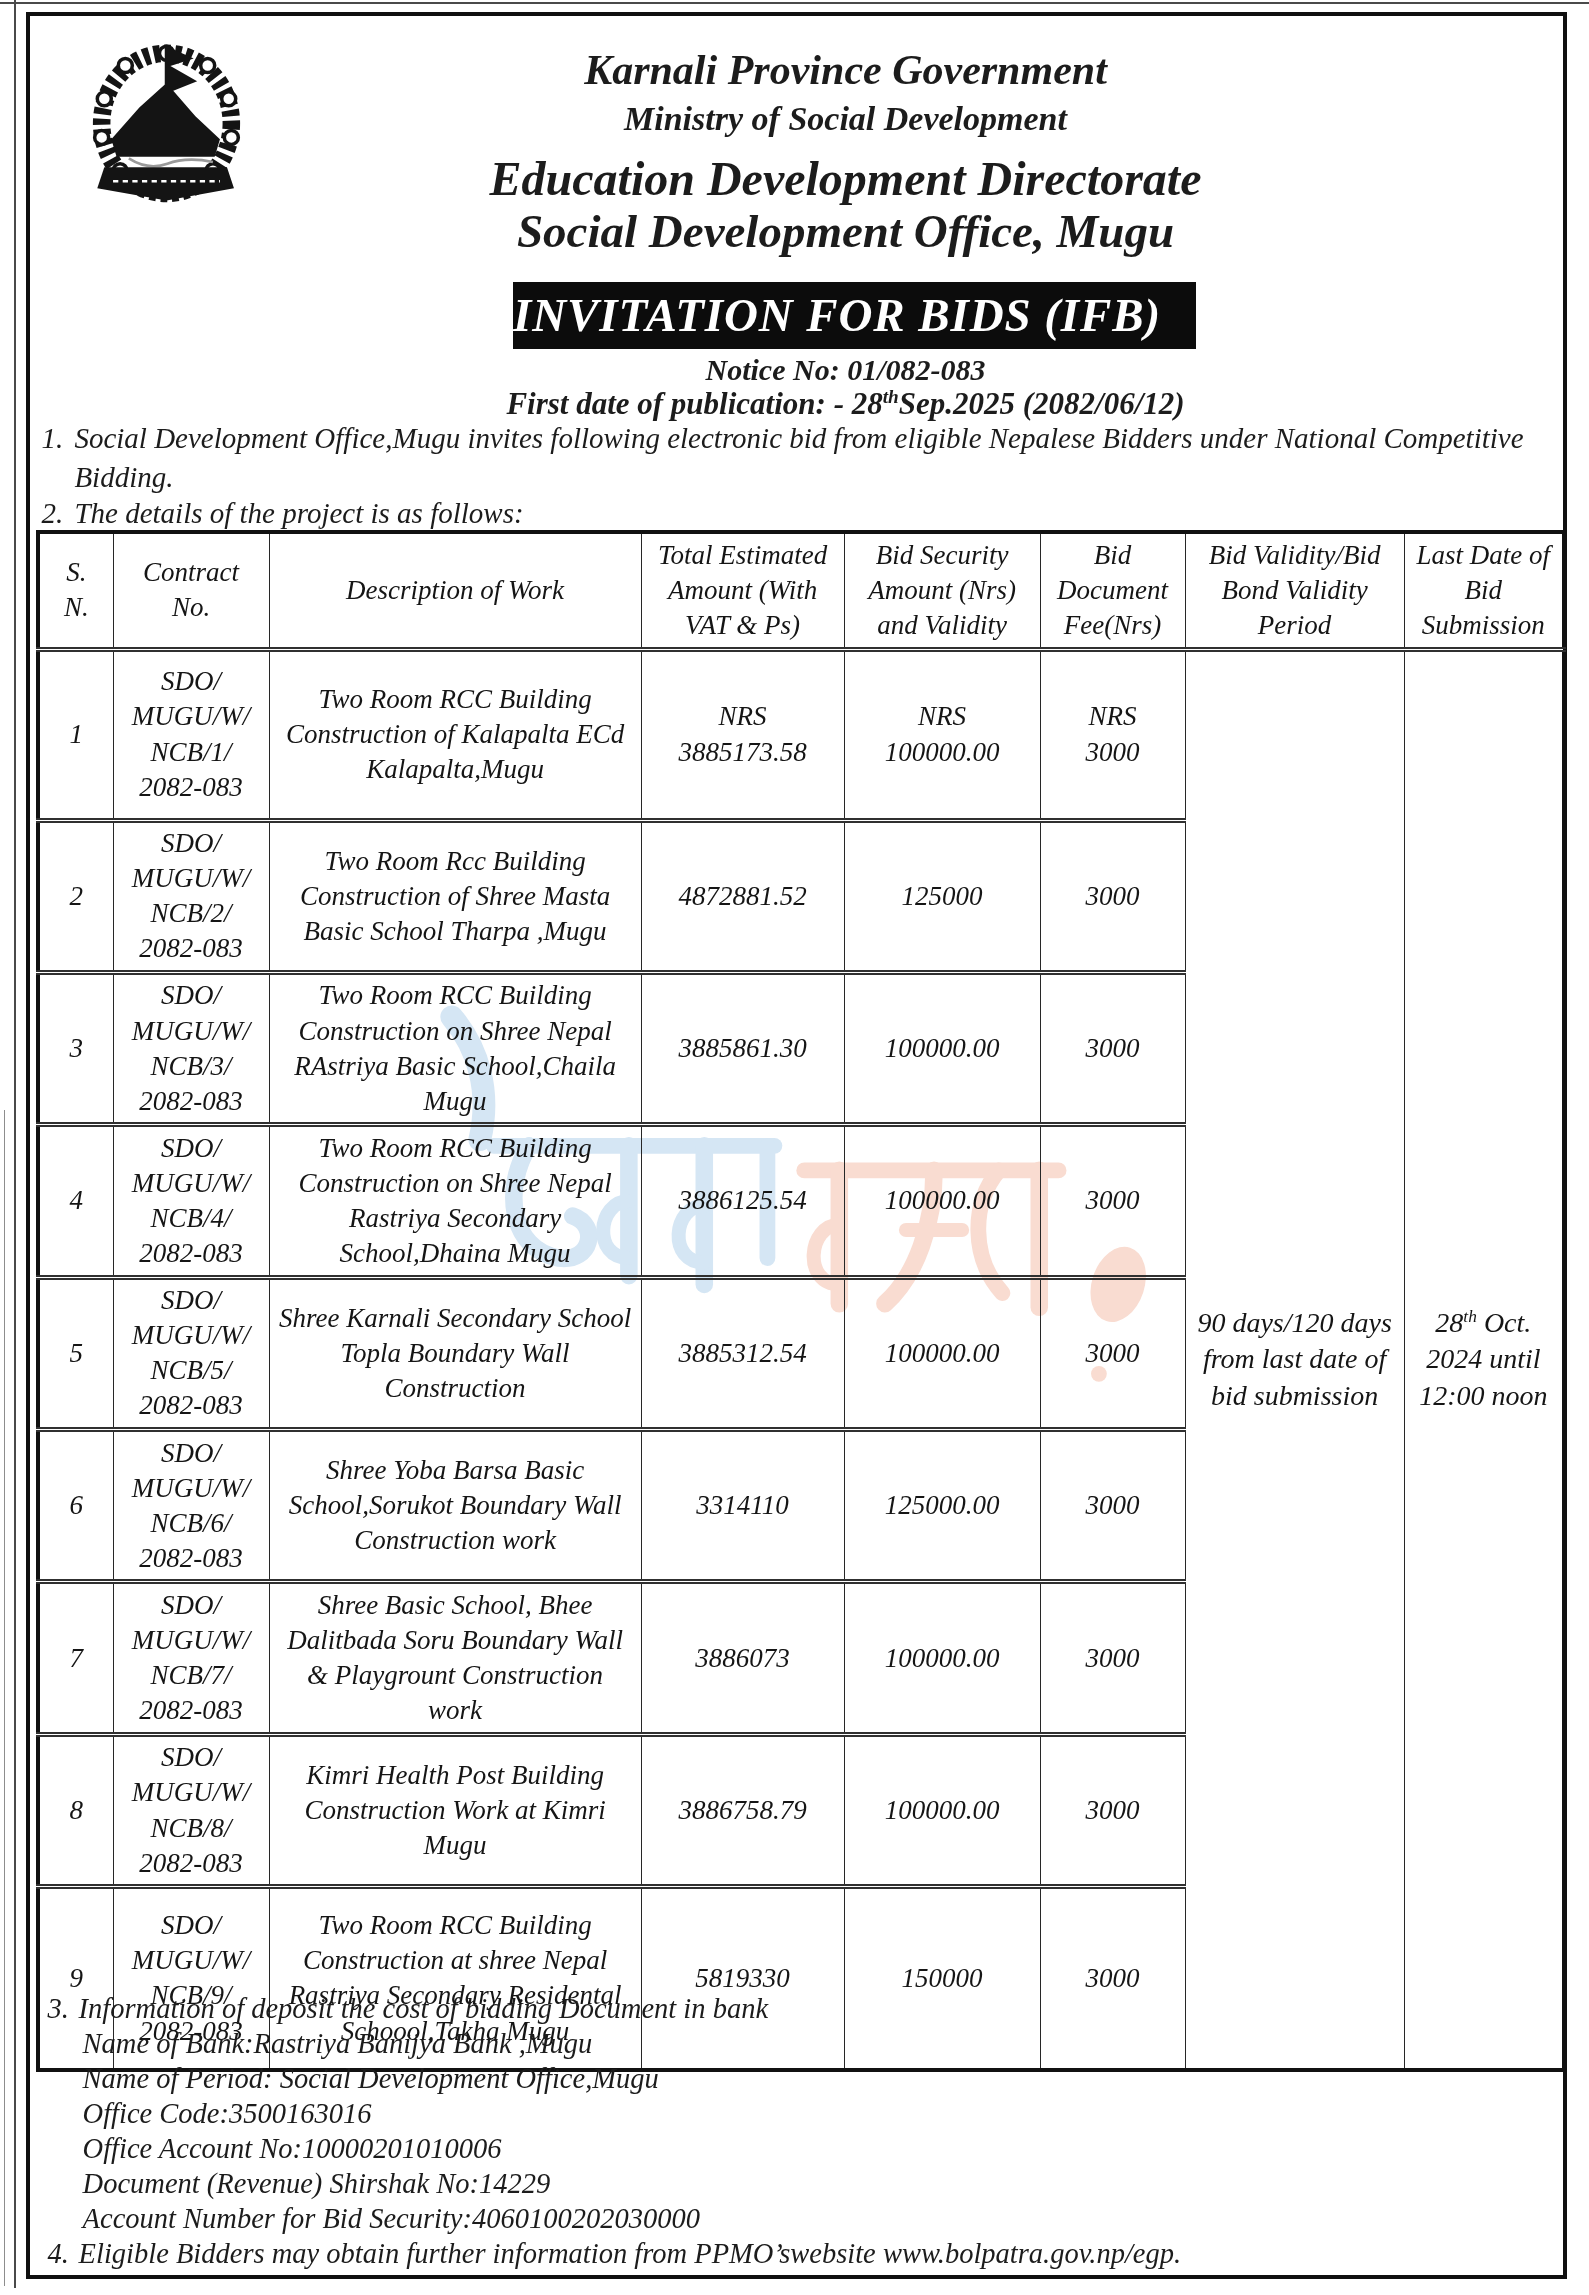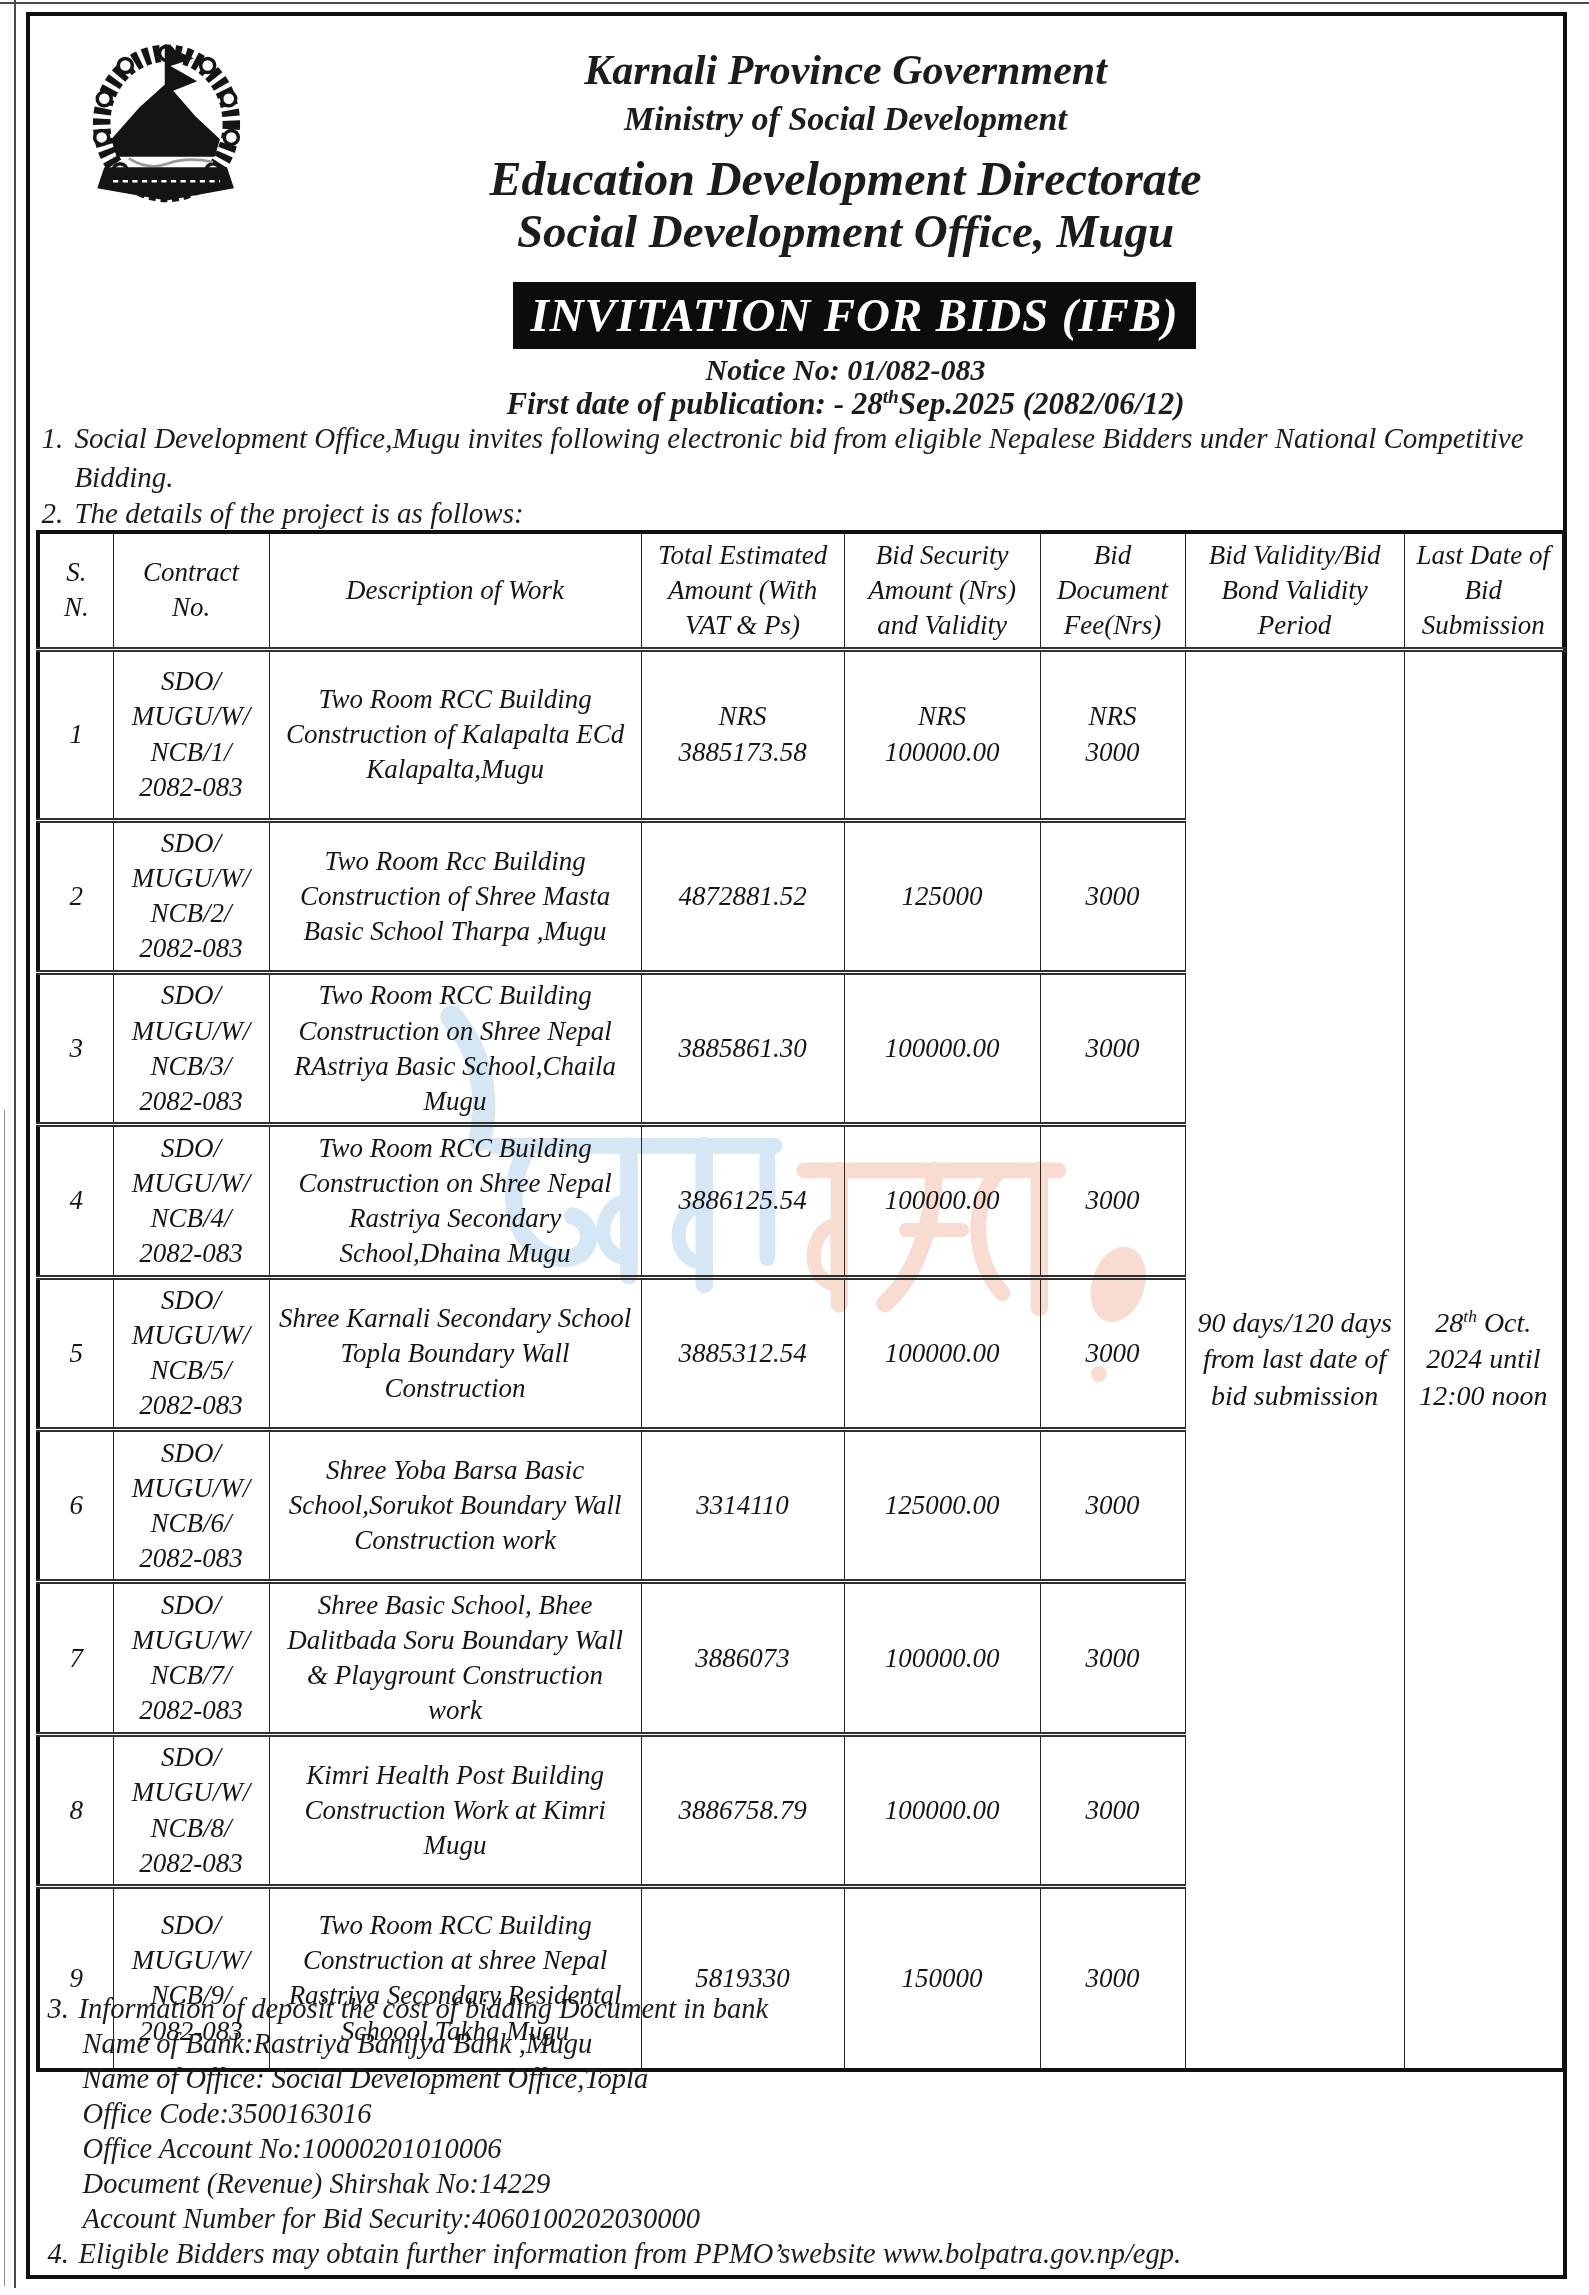"INVITATION FOR BIDS (IFB)" .banner { text-align: center -> left }
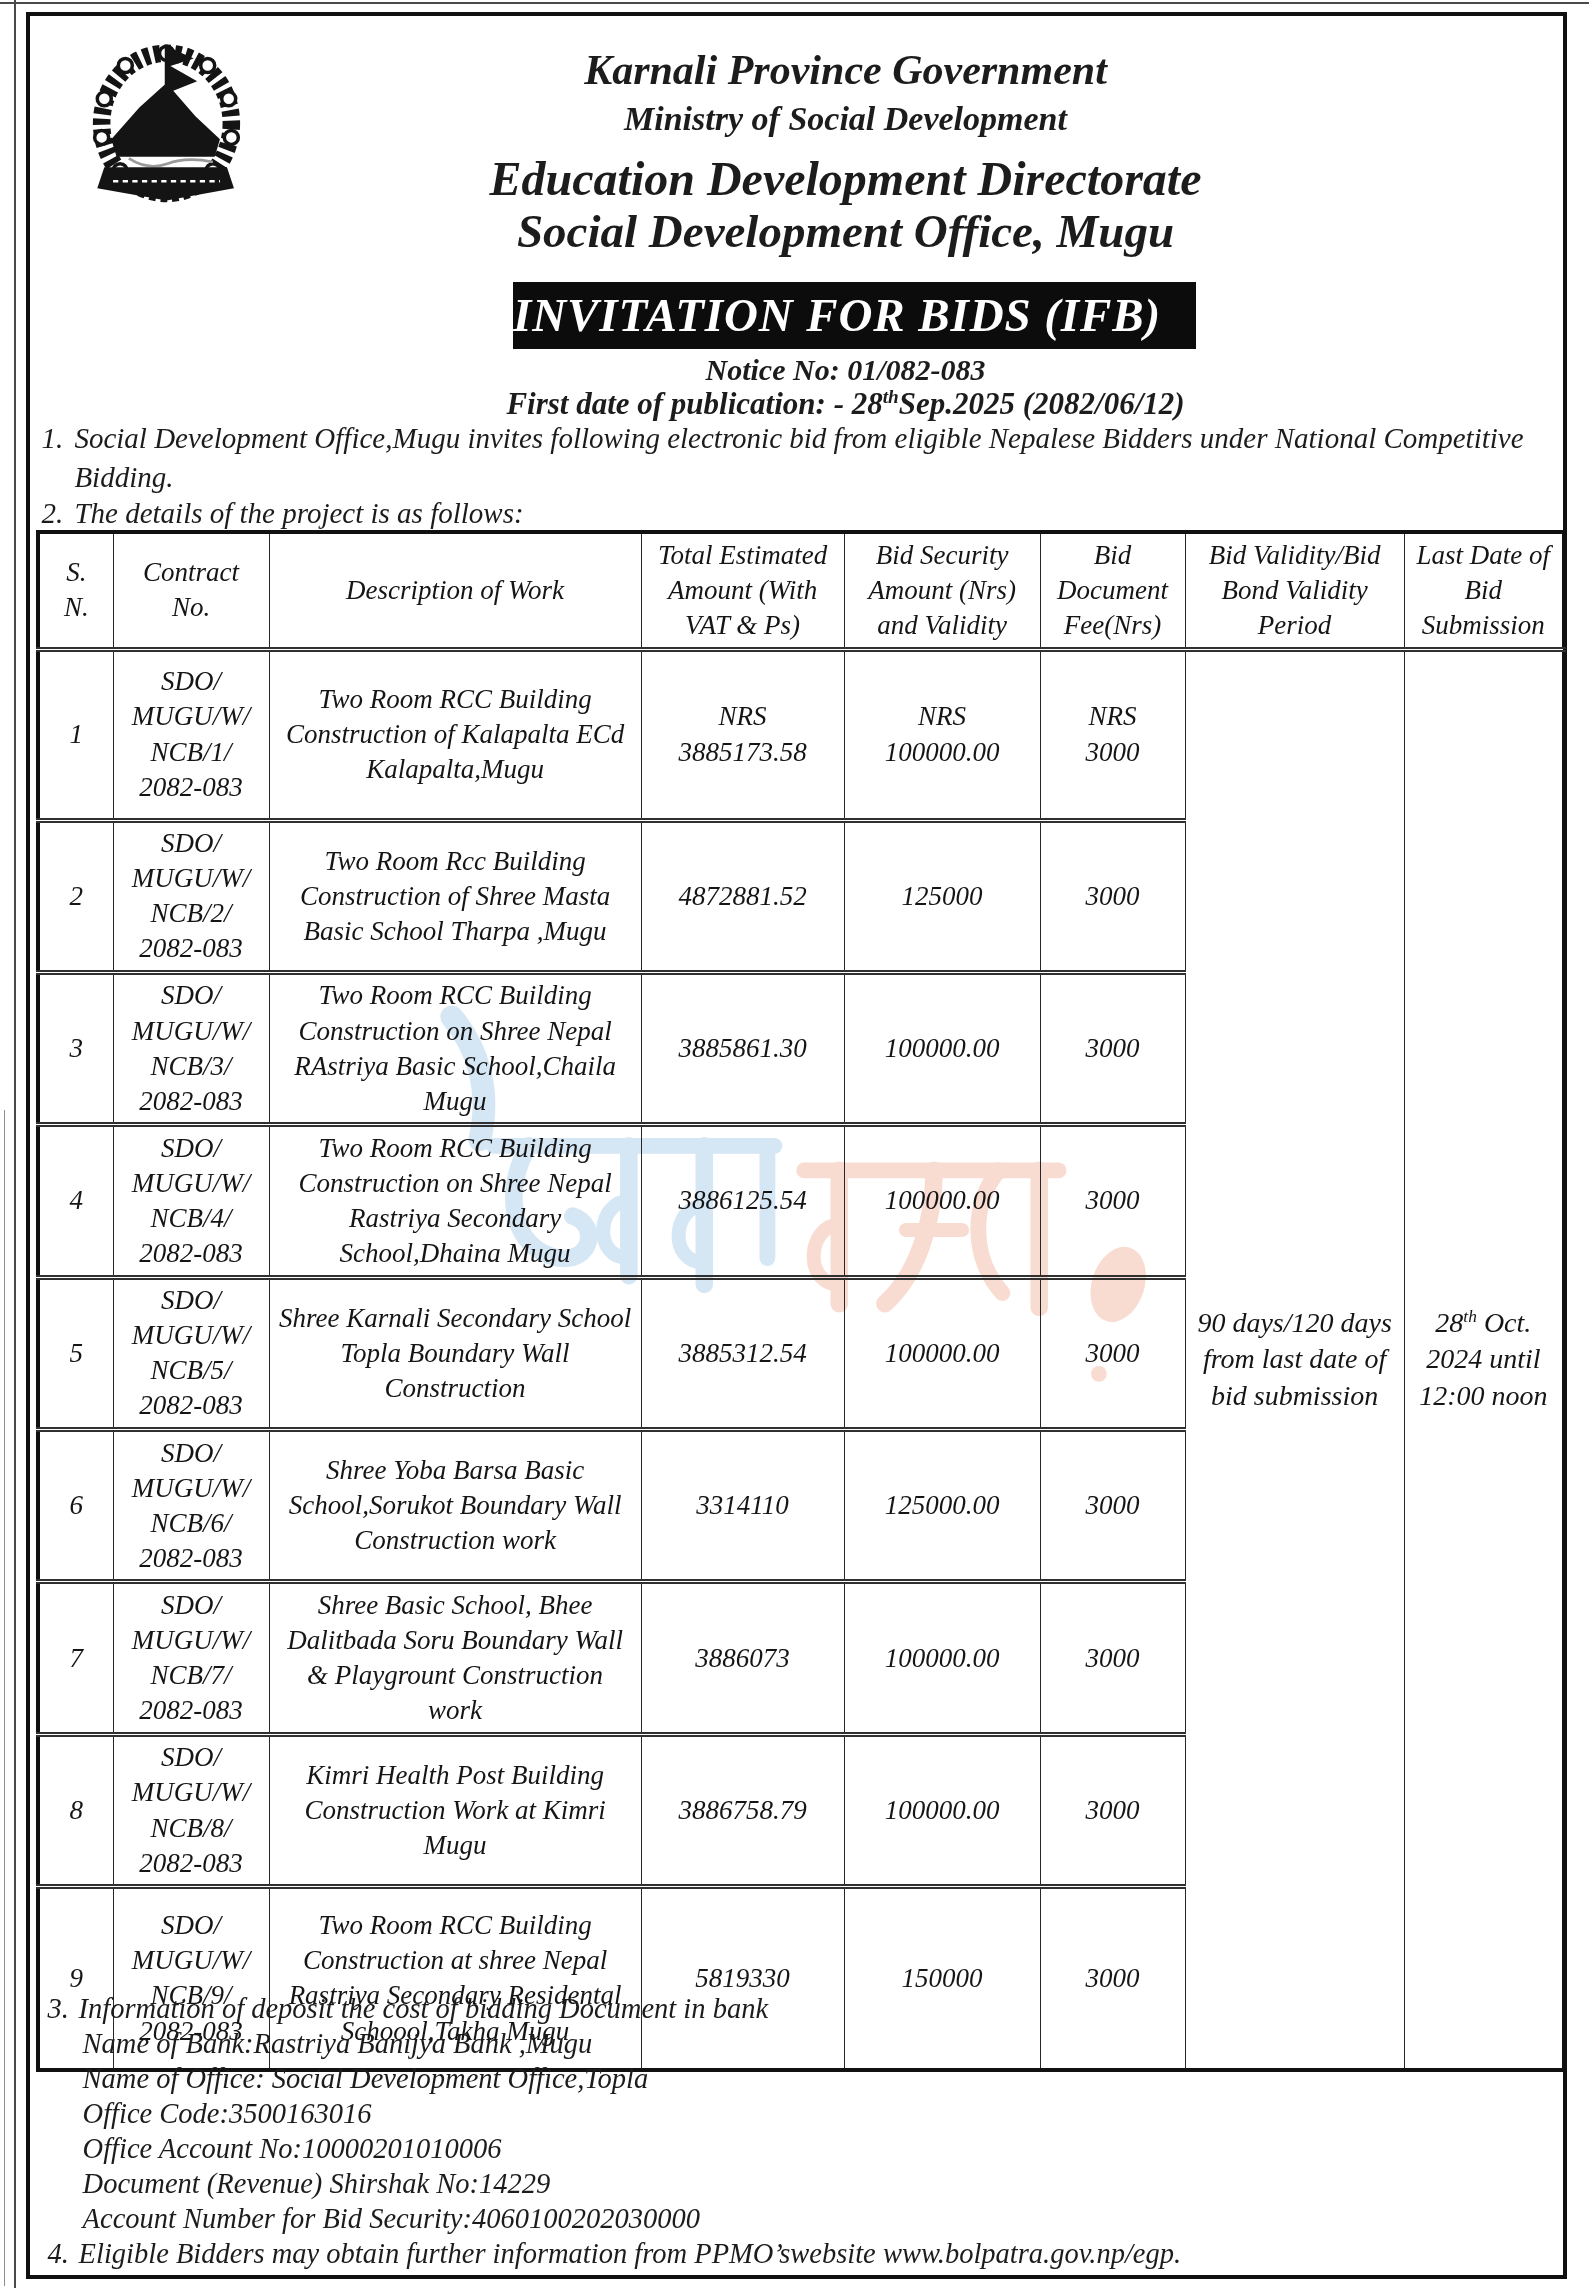"Name of Office: Social Development" div.sub { text: Office: Social Development Office,Topla -> Period: Social Development Office,Mugu }
